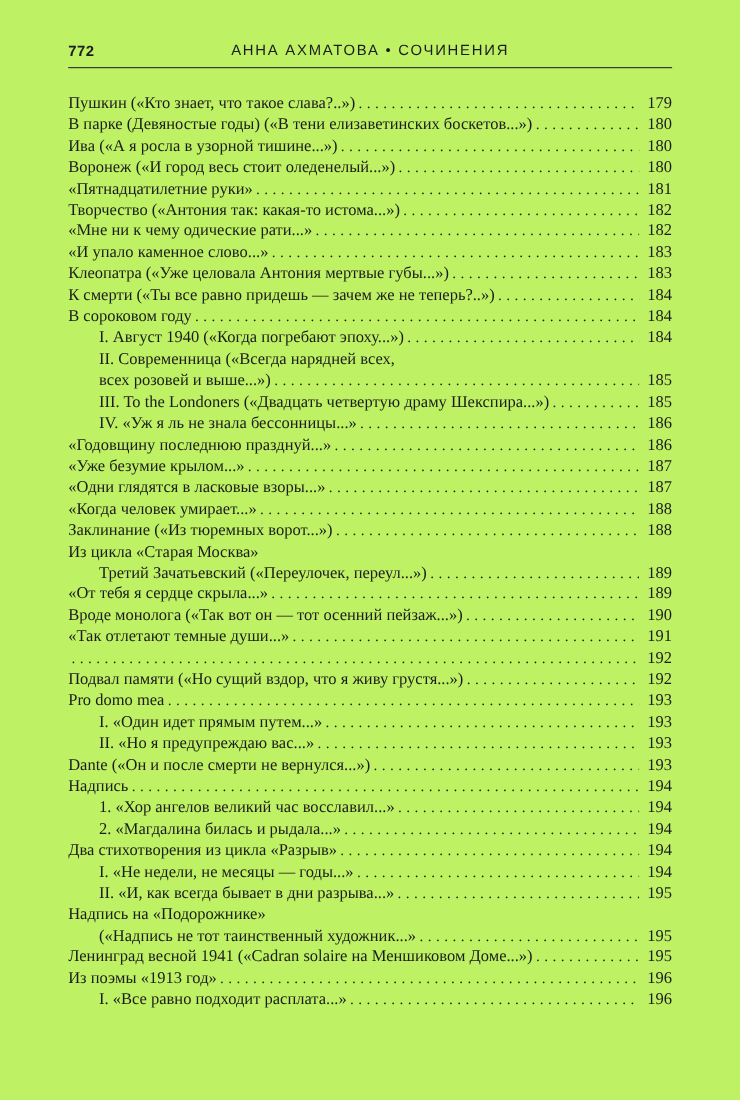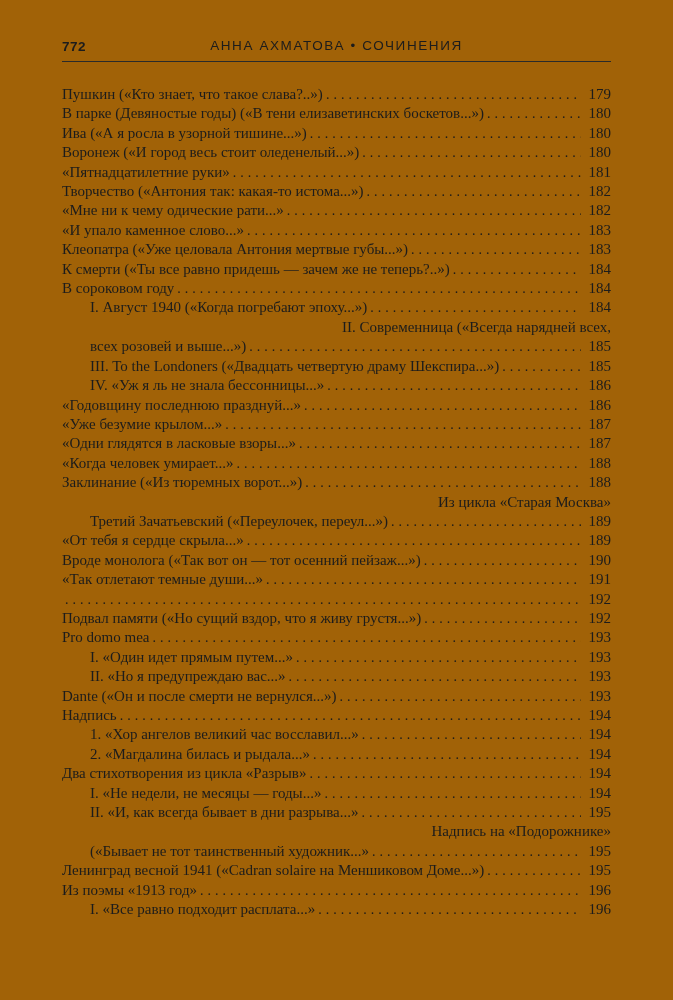"772" .page { background: #a16207 -> #bef264 }
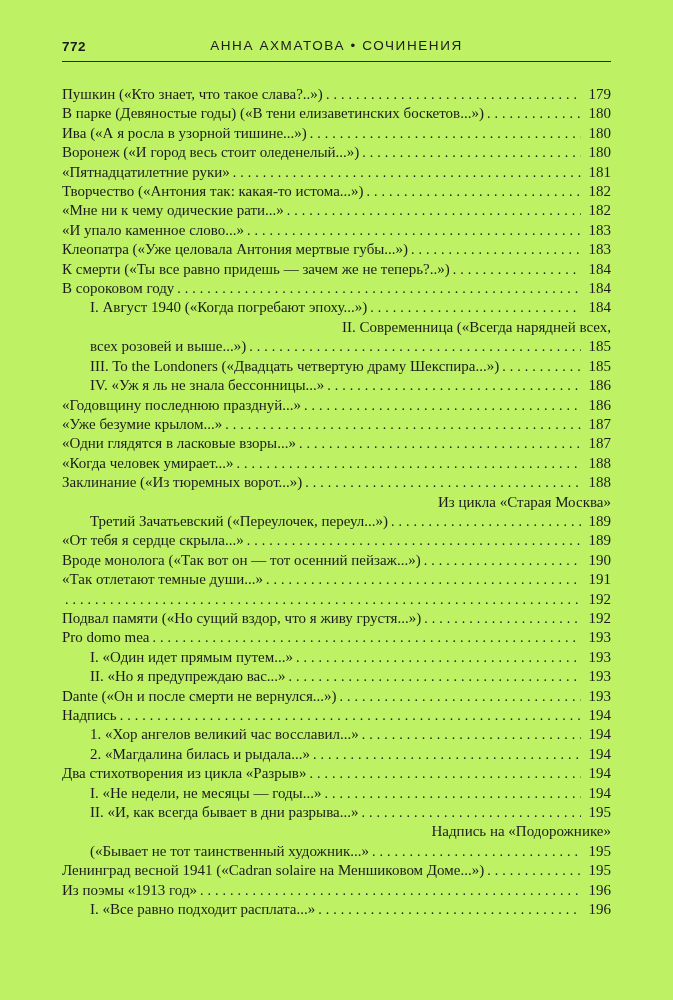"Пушкин («Кто знает, что такое" .toc-row { justify-content: flex-end -> none }
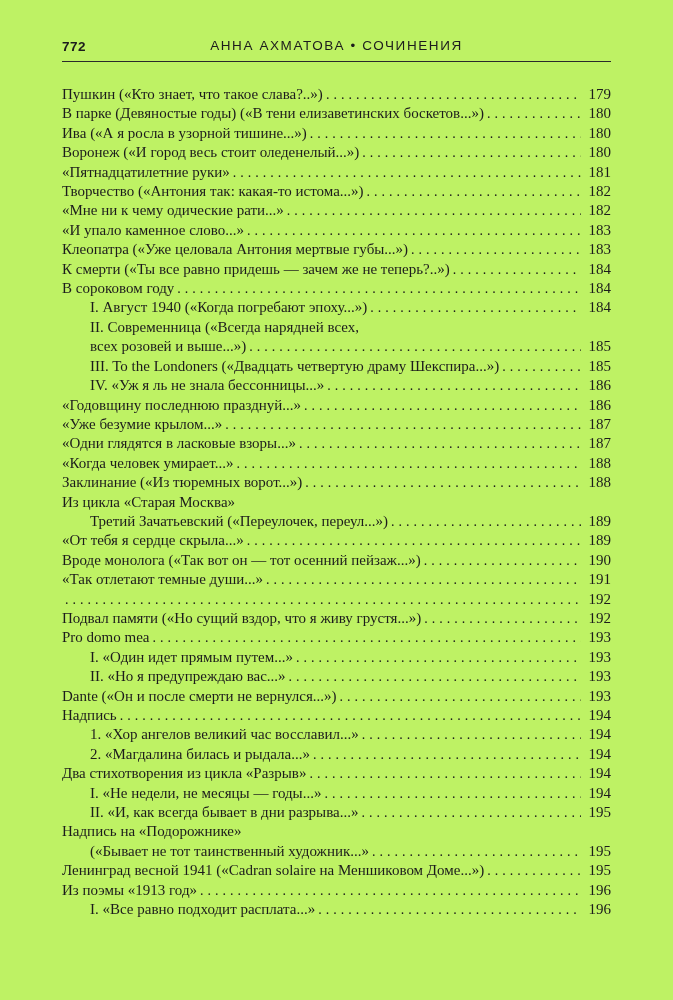"(«Бывает не тот таинственный" span.toc-text { text: Бывает -> Надпись }
